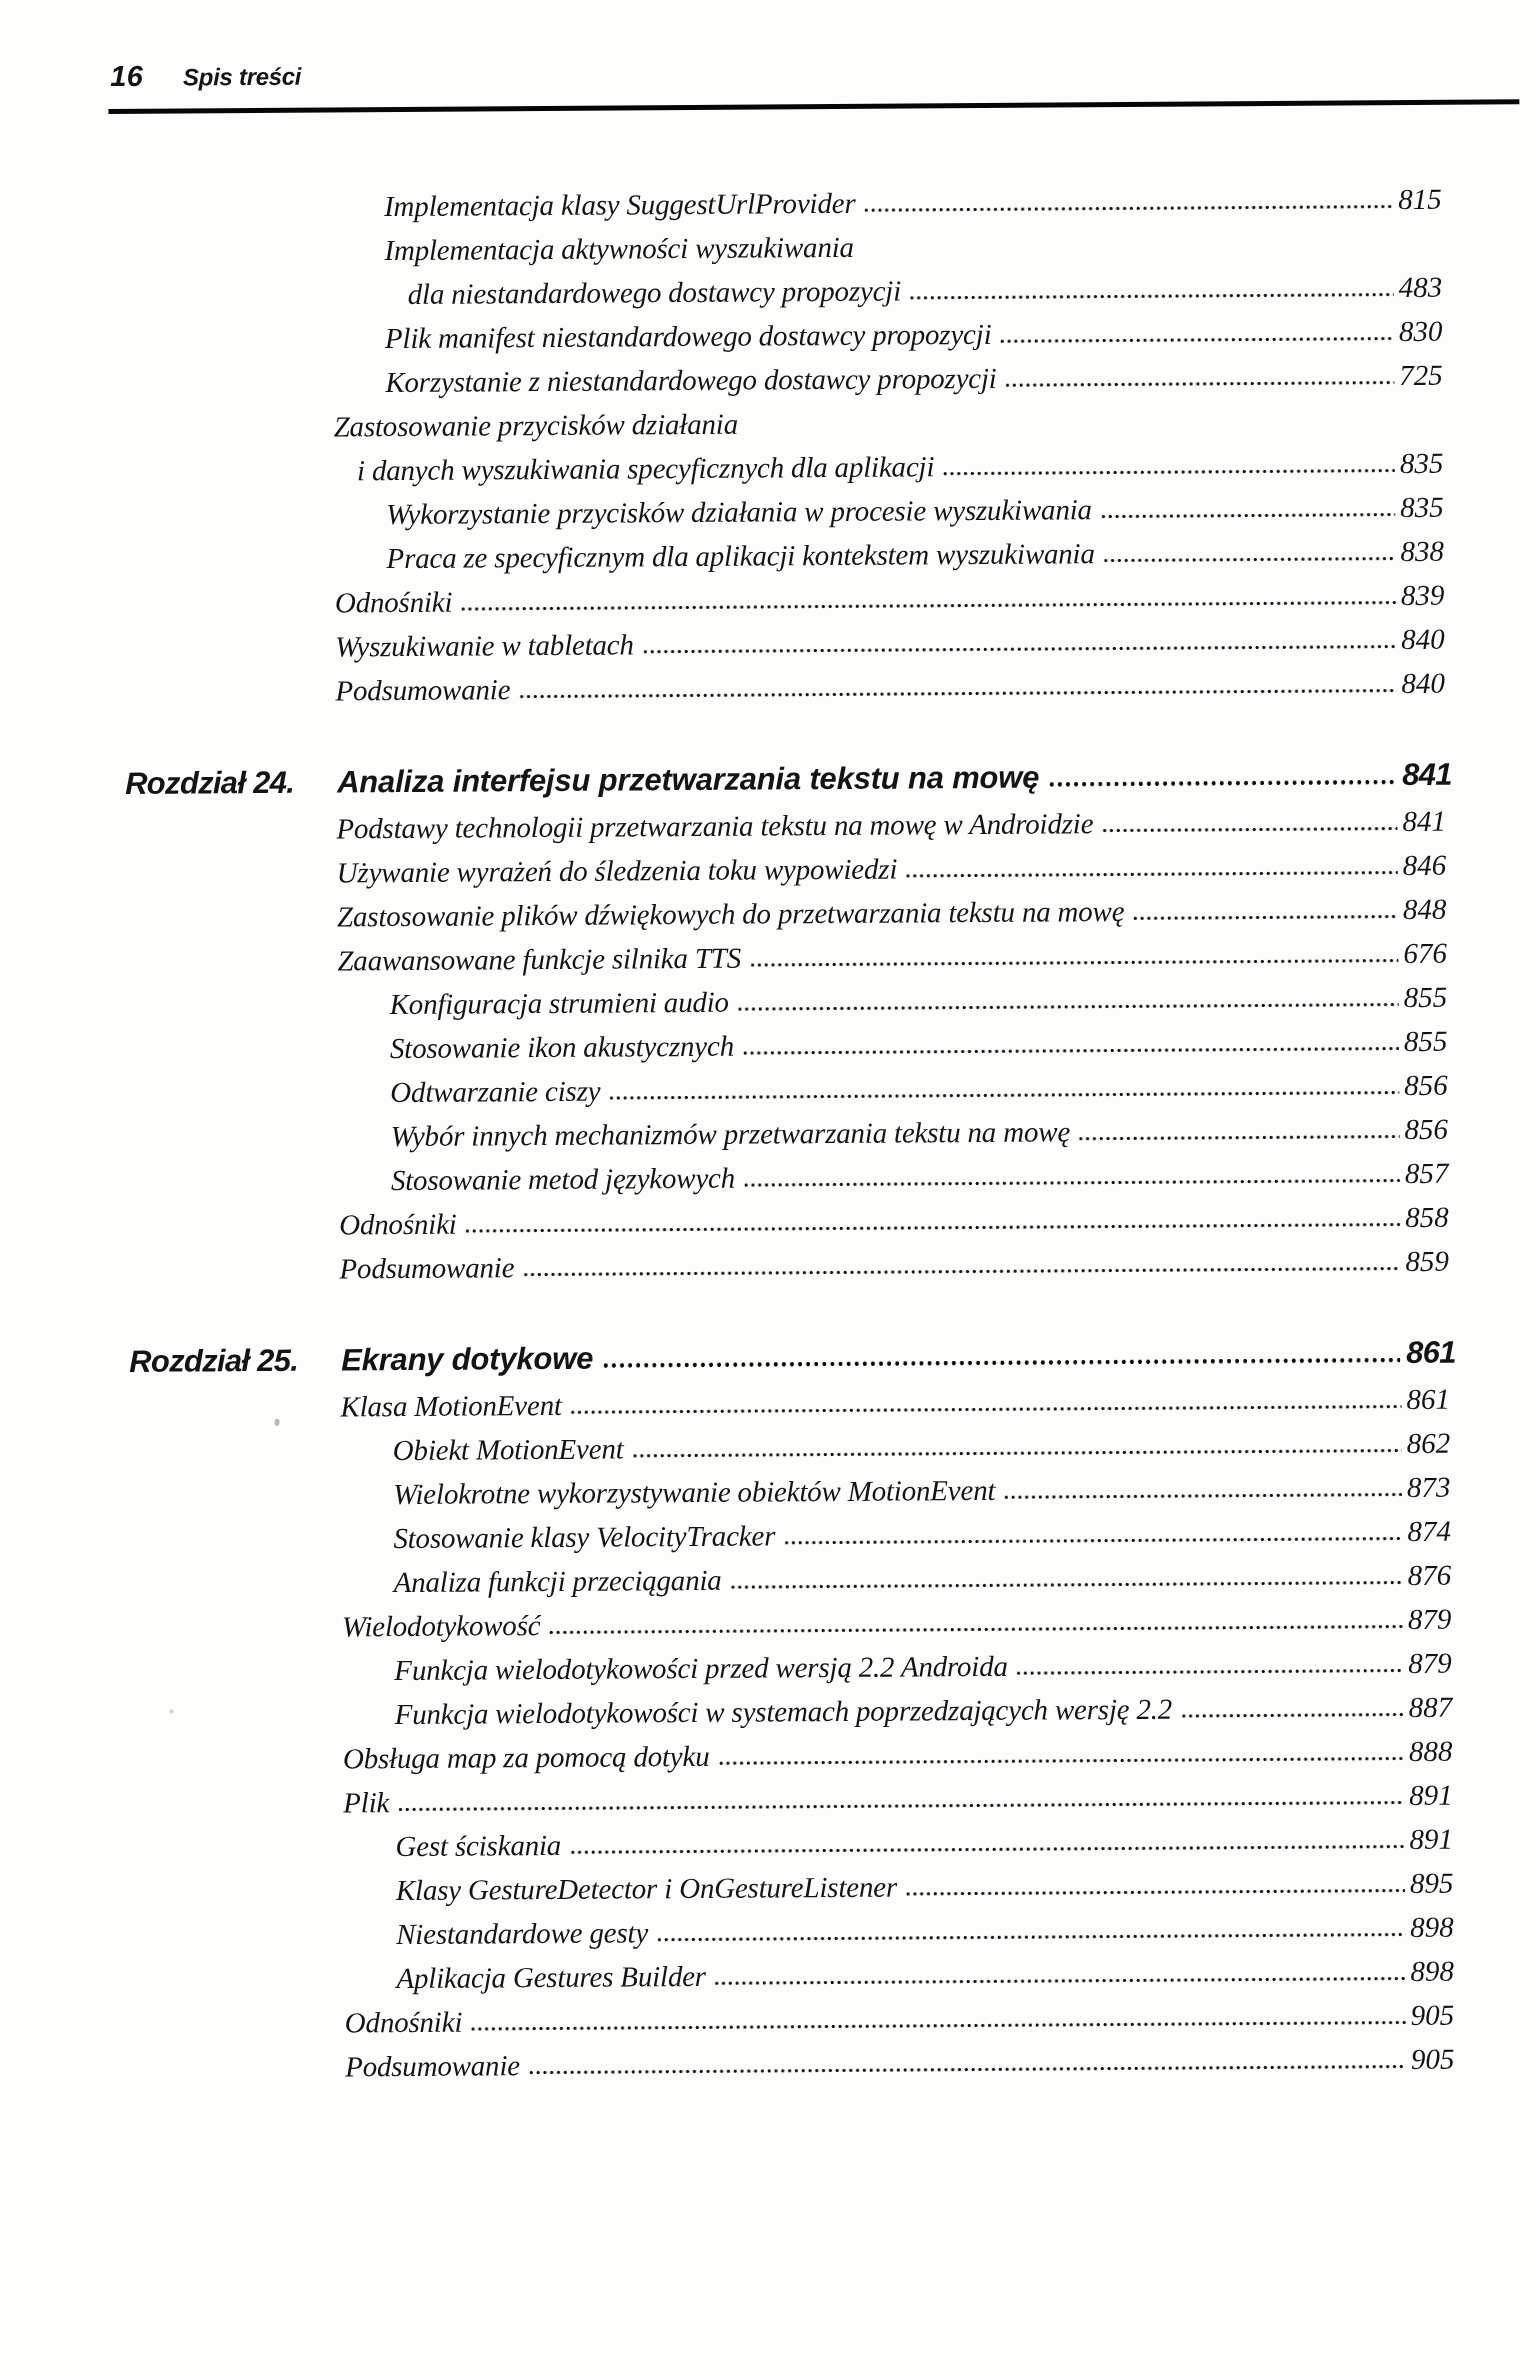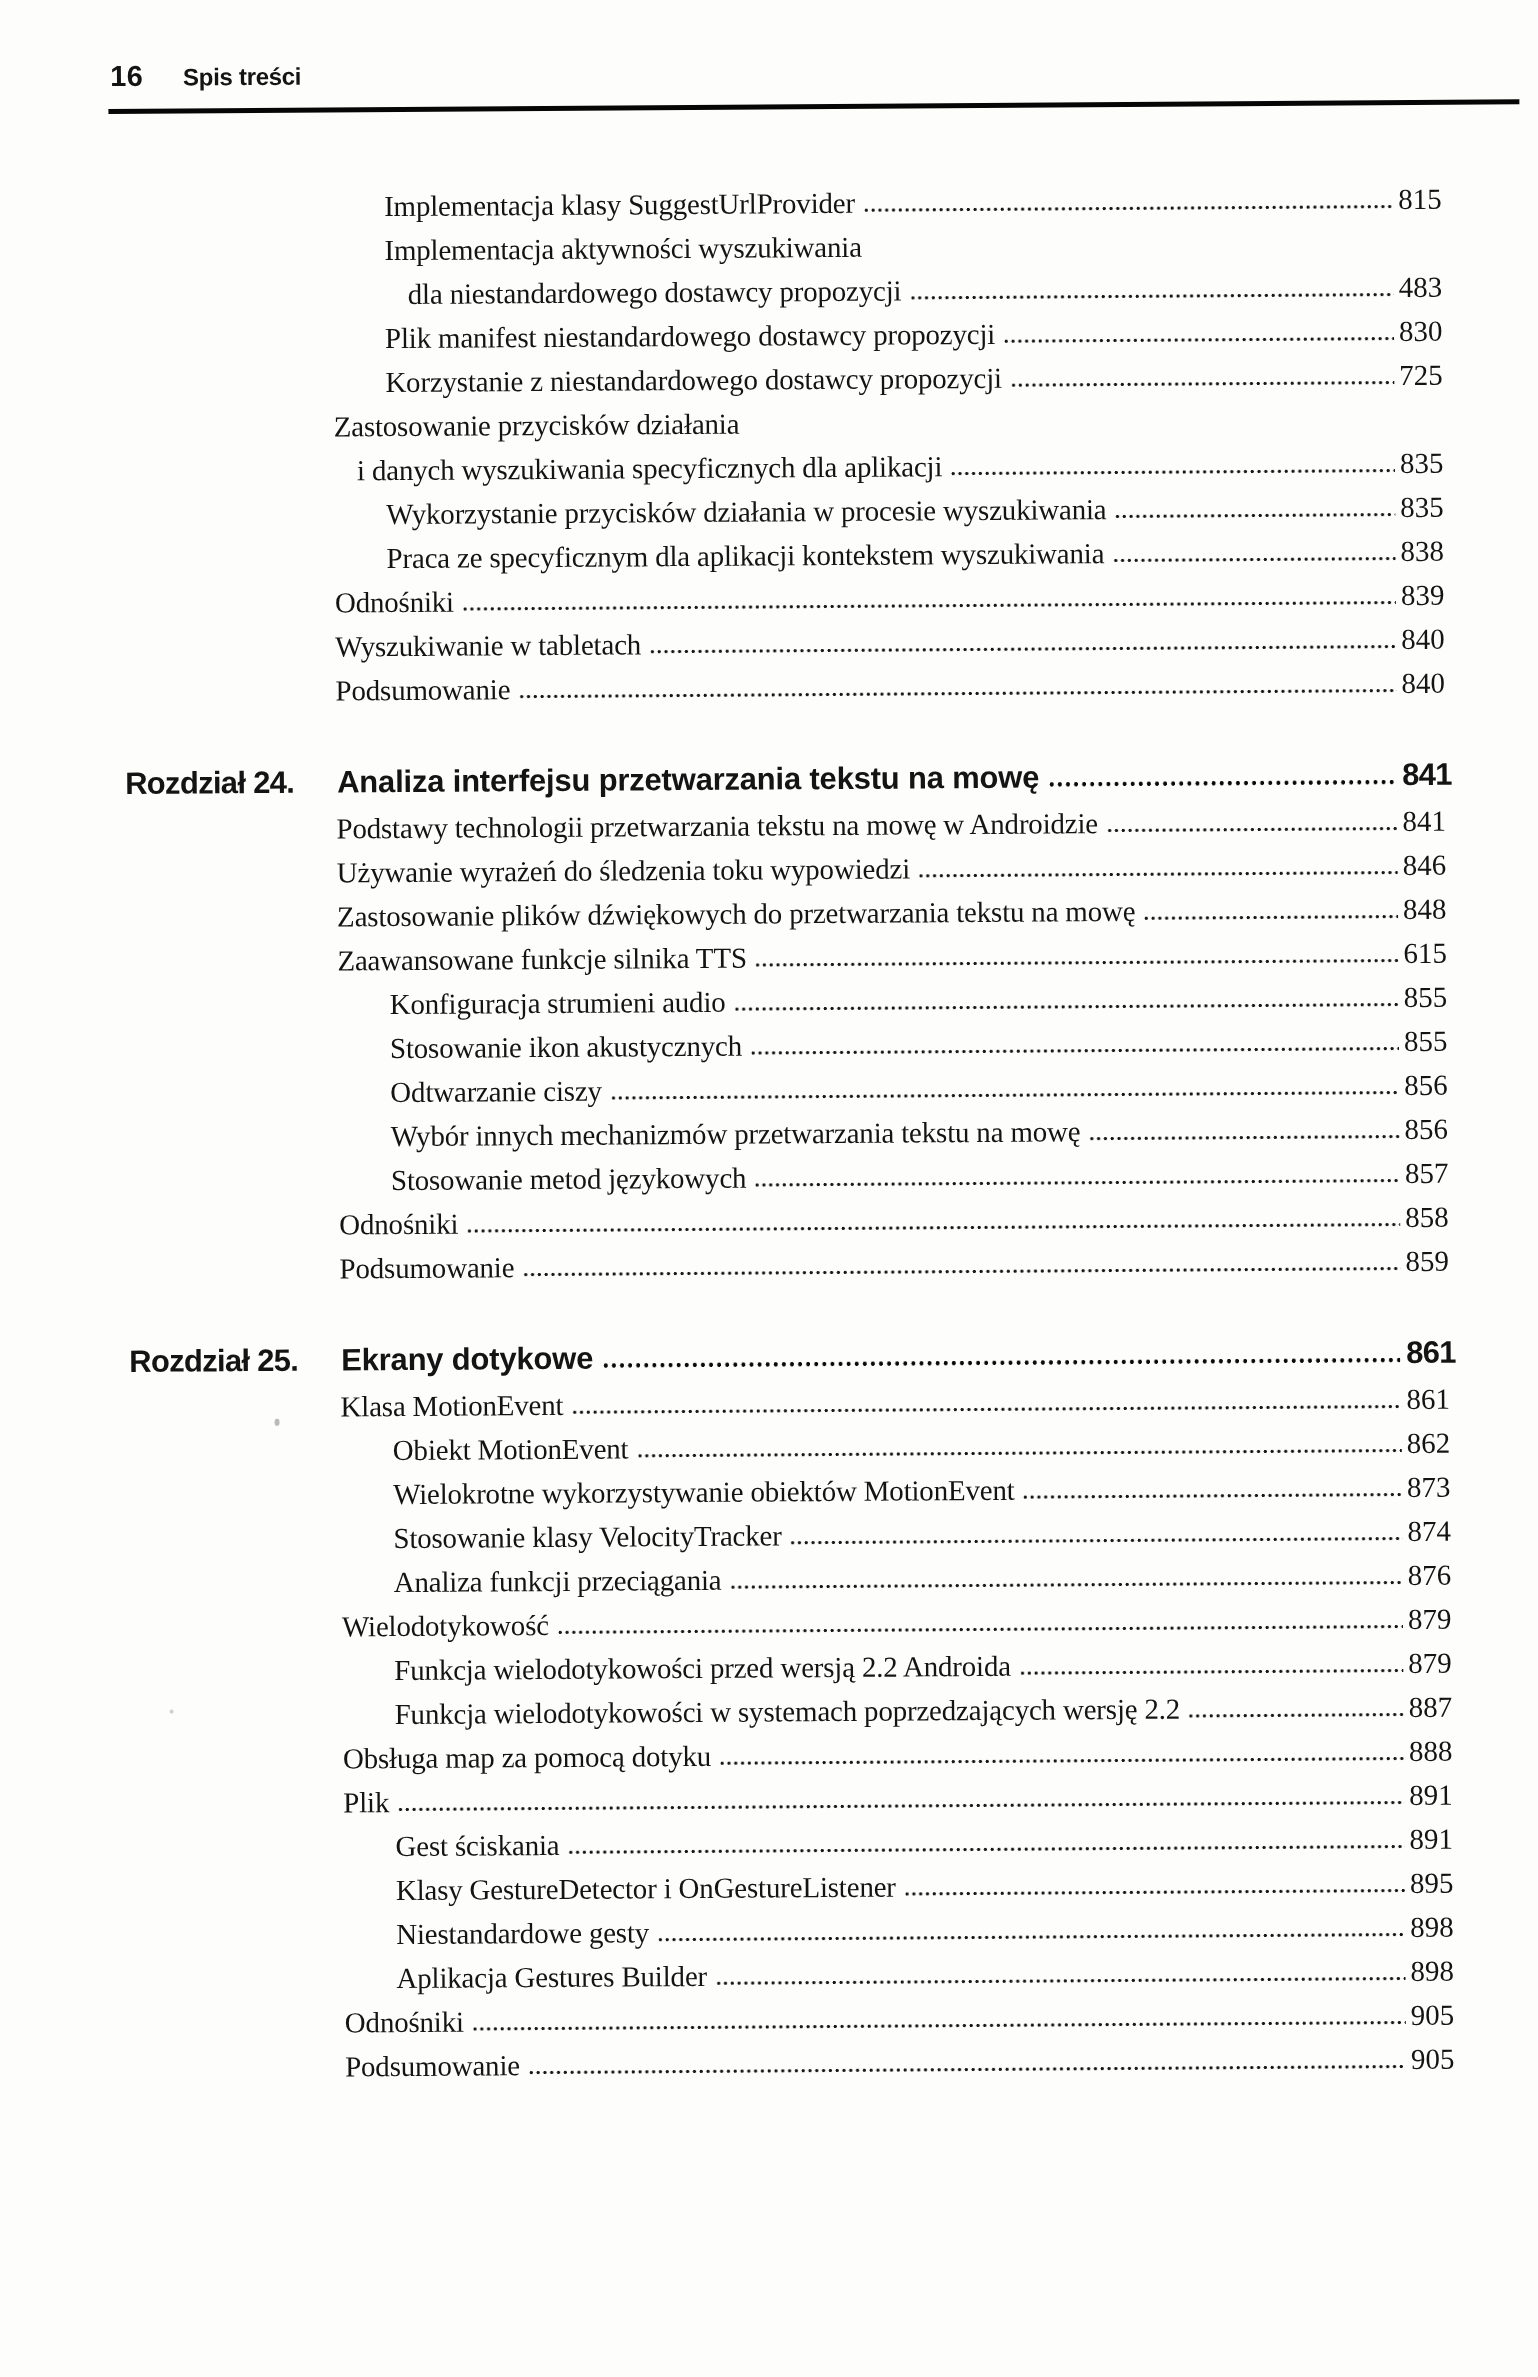"16" .page { font-style: none -> italic }
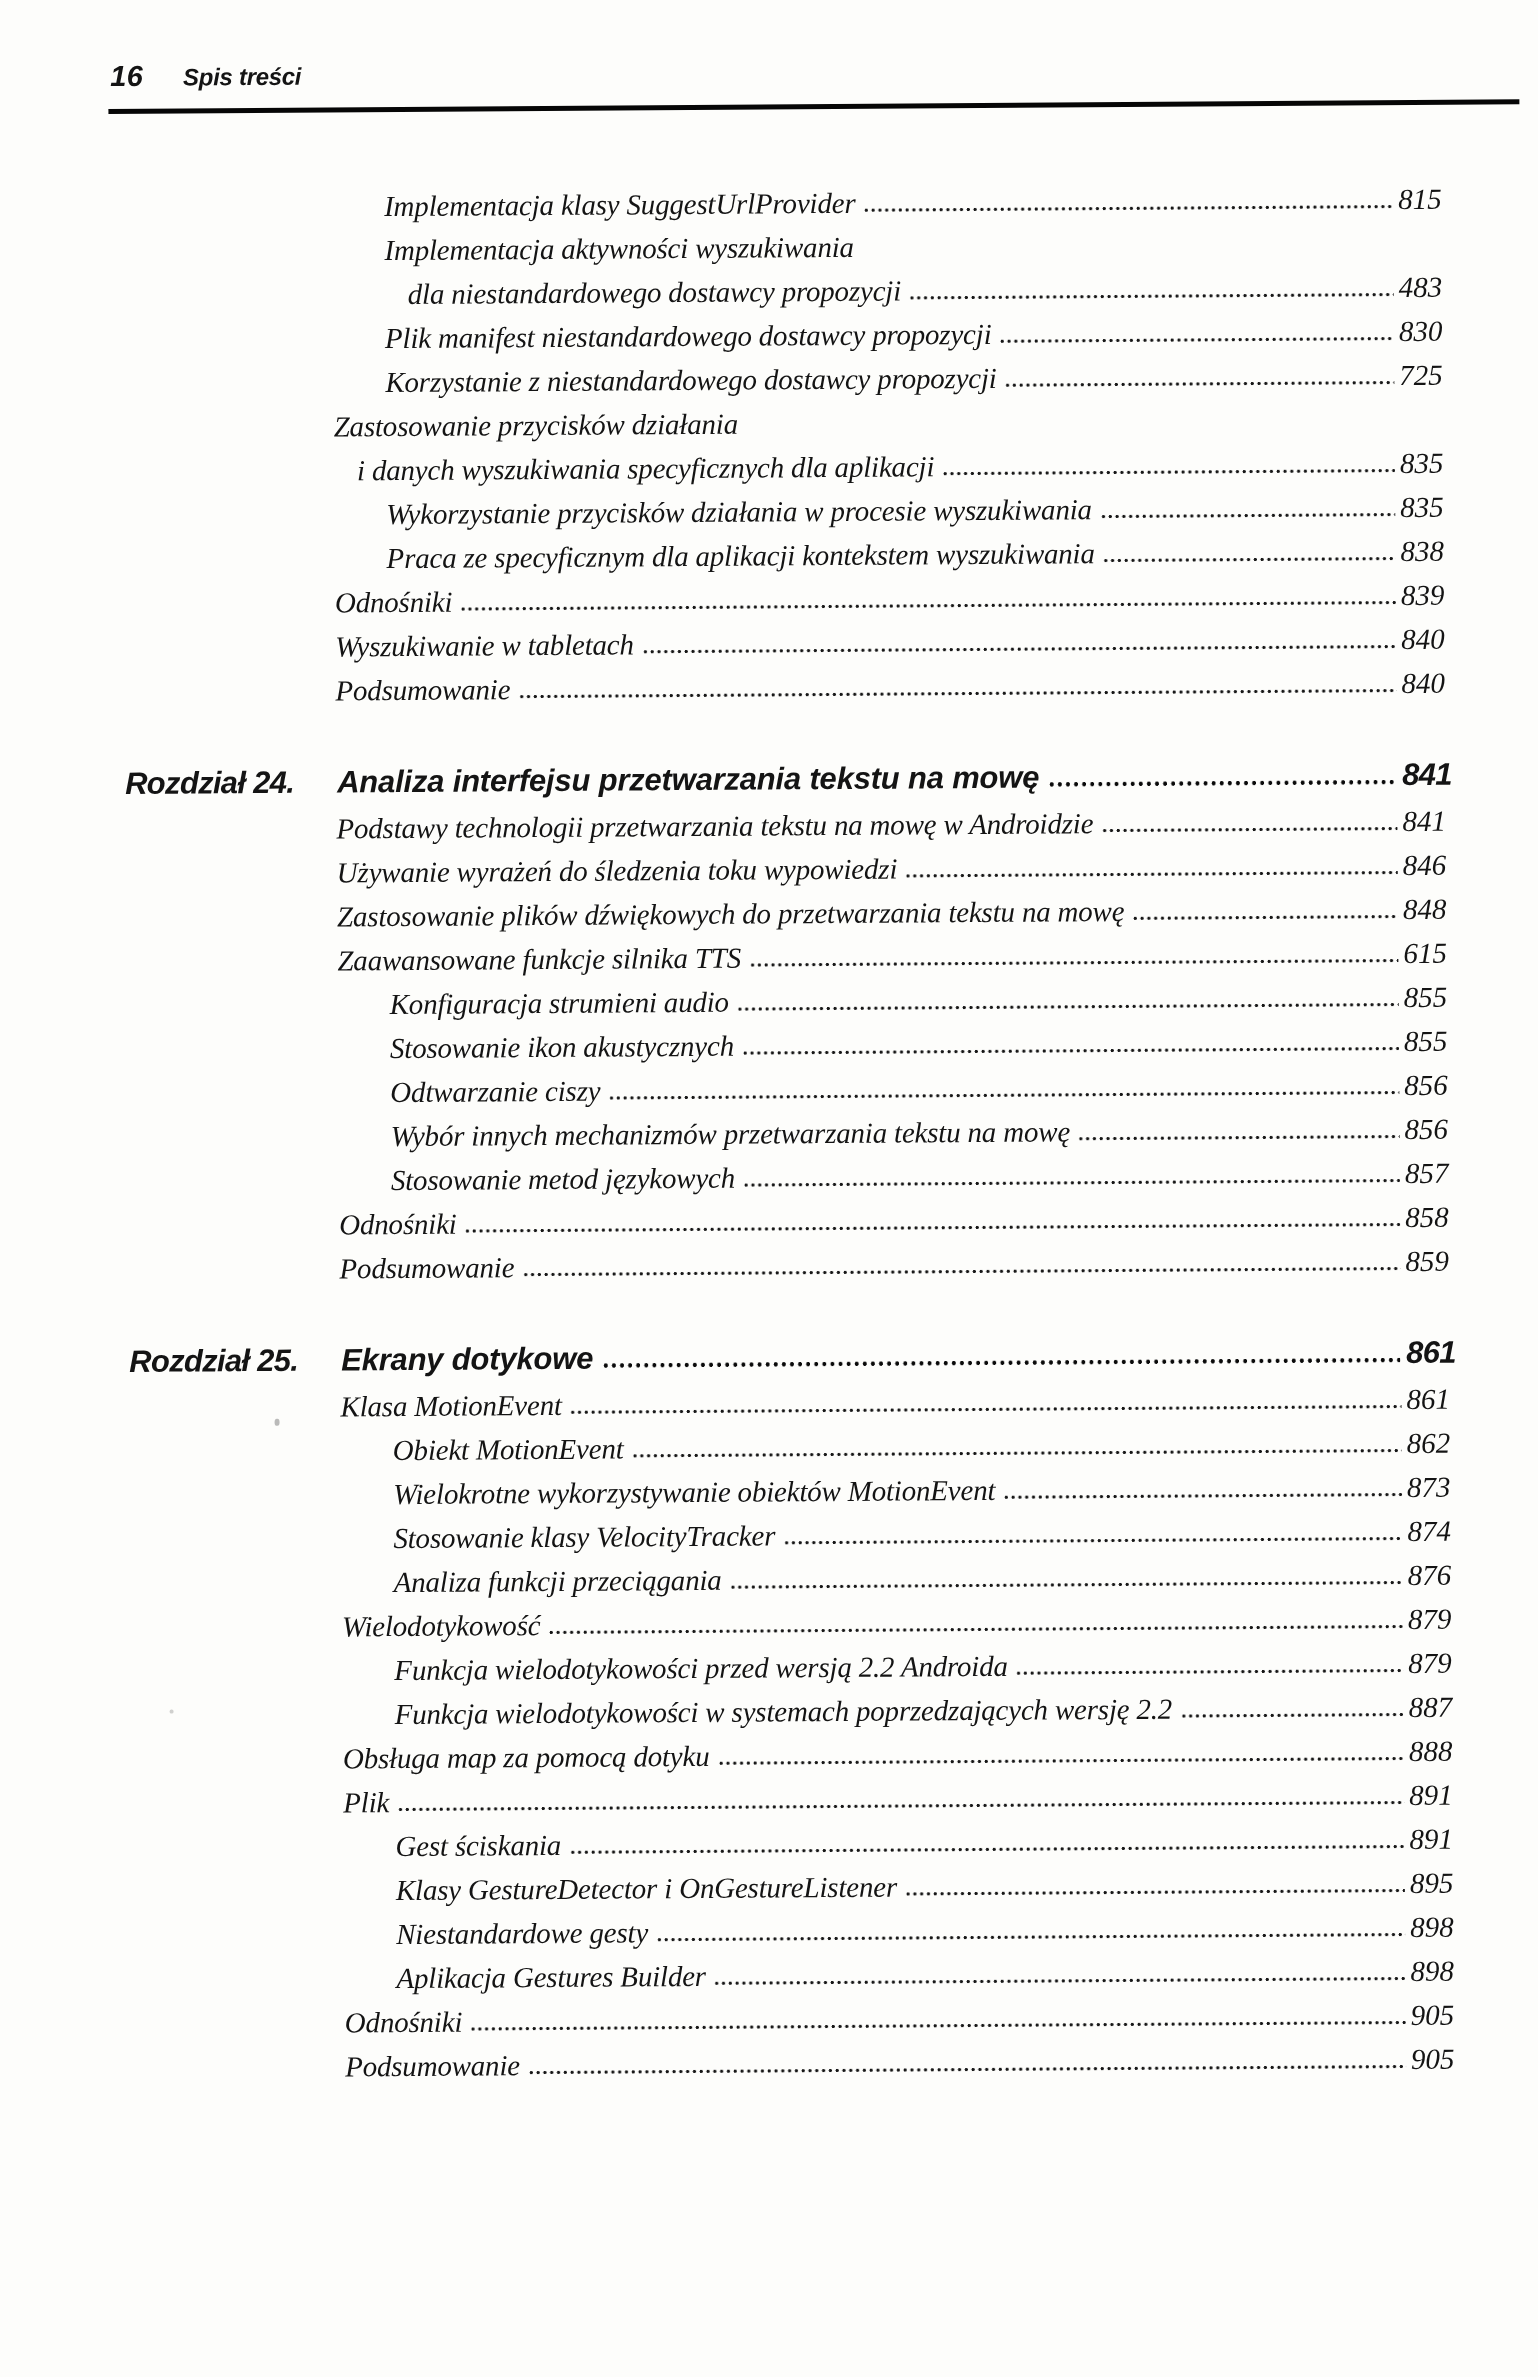"615" span.pg { text: 615 -> 676 }
